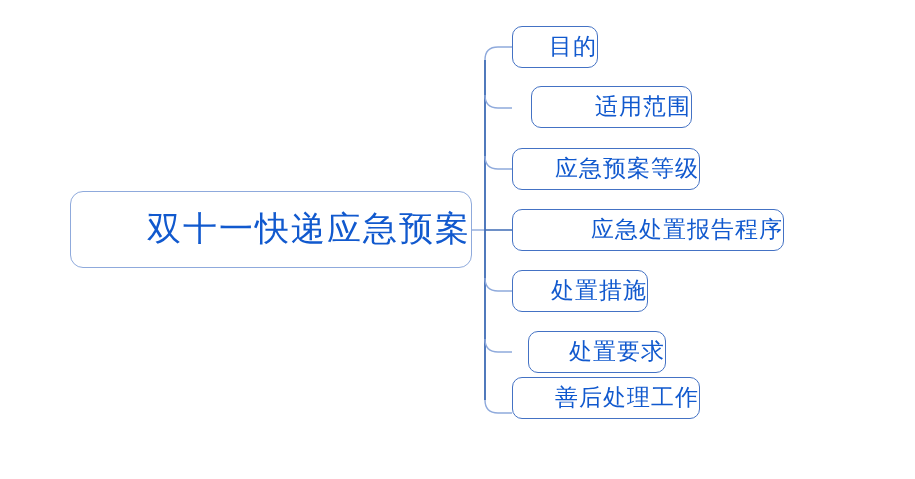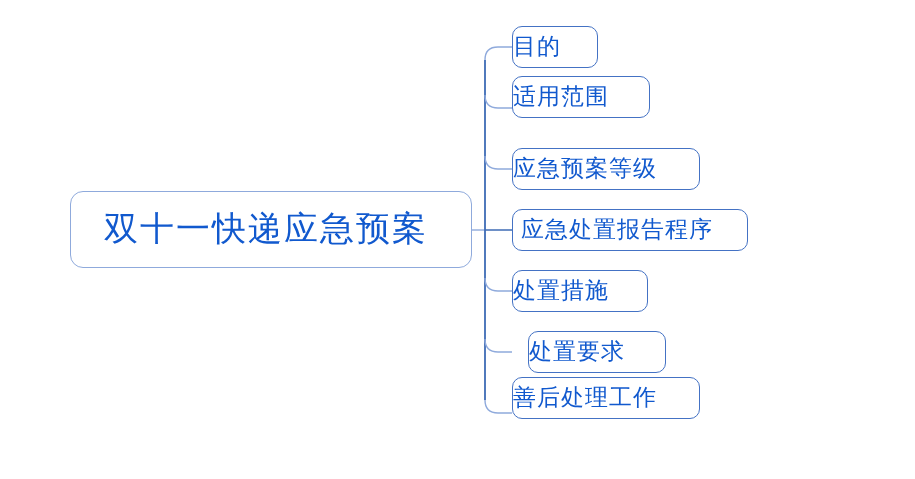"目的" .node { text-align: left -> right }
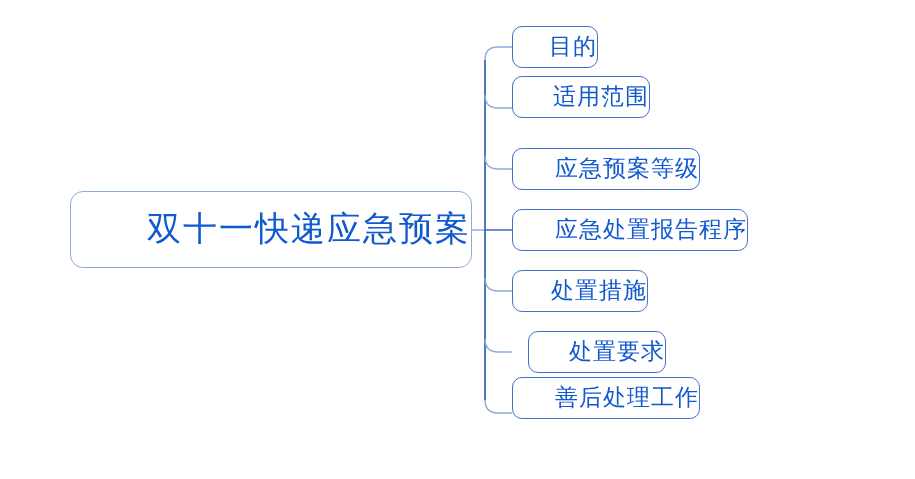"适用范围" .t2 { margin-left: none -> 19px; top: 76px -> 86px; width: 138px -> 161px }
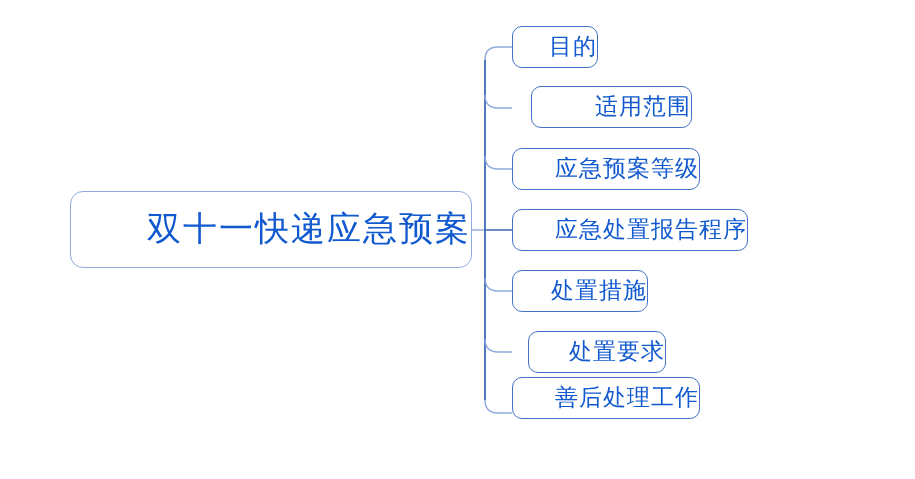"应急处置报告程序" .t4 { width: 236px -> 272px }
